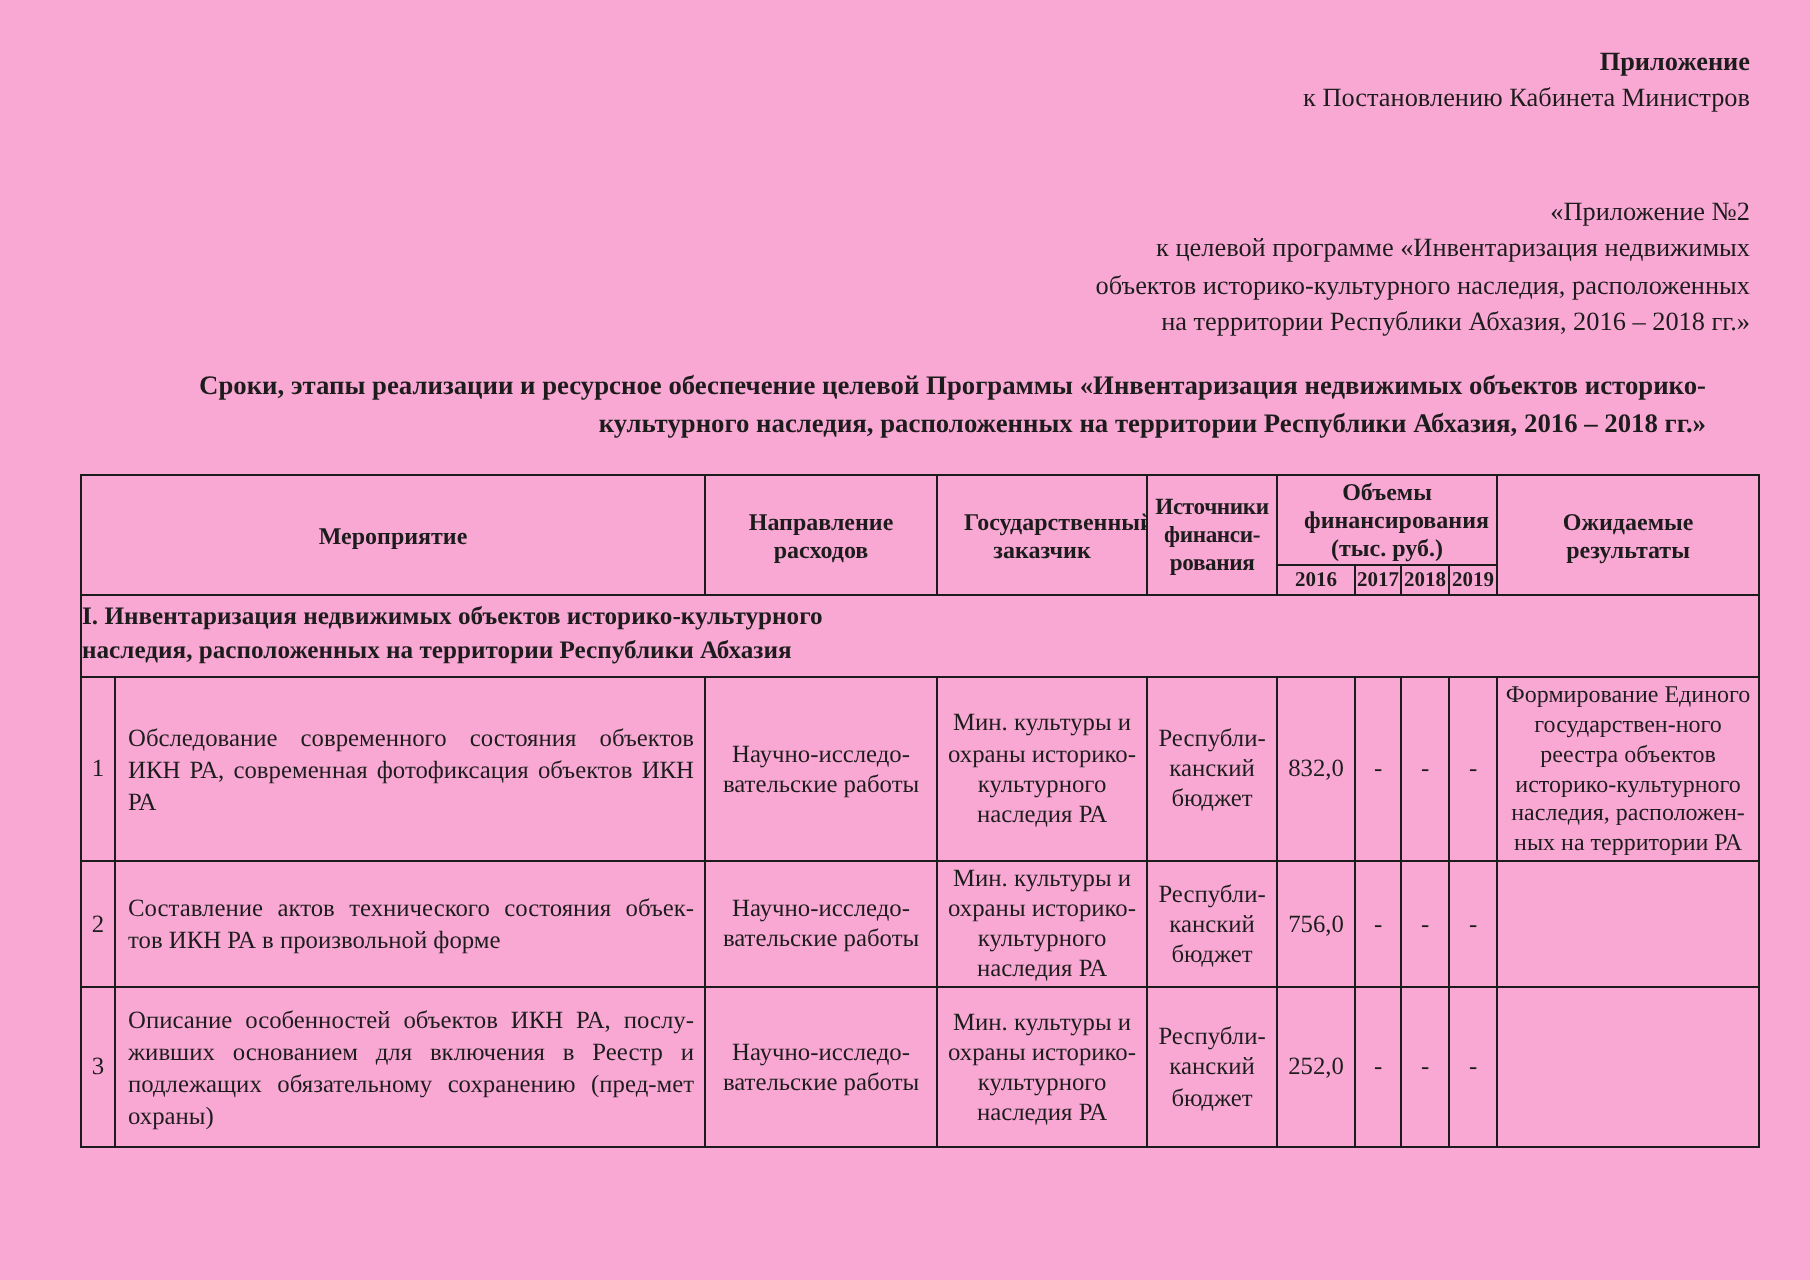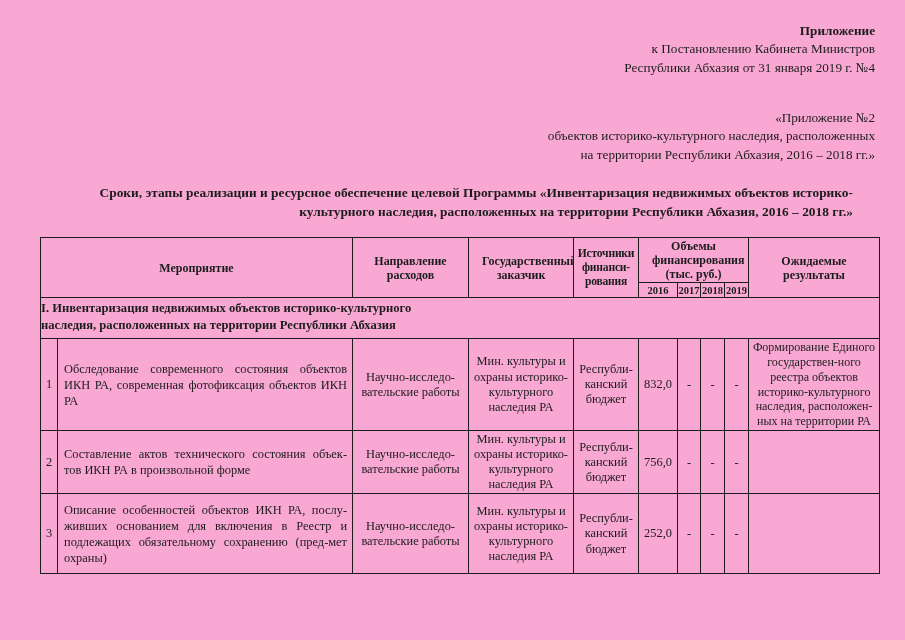"Республики Абхазия от 31 января" div { html: <div>Республики Абхазия от 31 января 2019 г. №4</div> -> none }
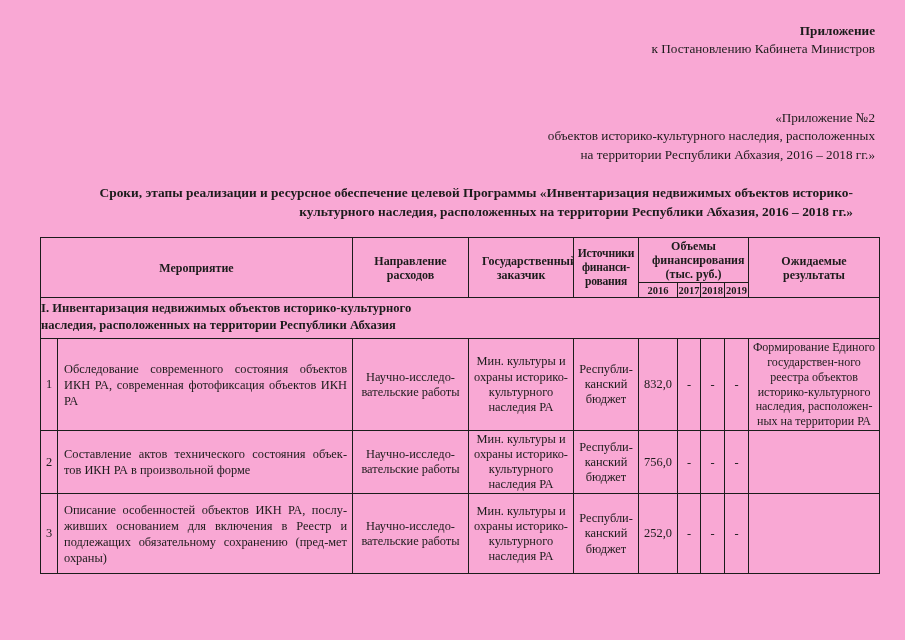"«Приложение №2" .hdr2 { top: 109px -> 97px }
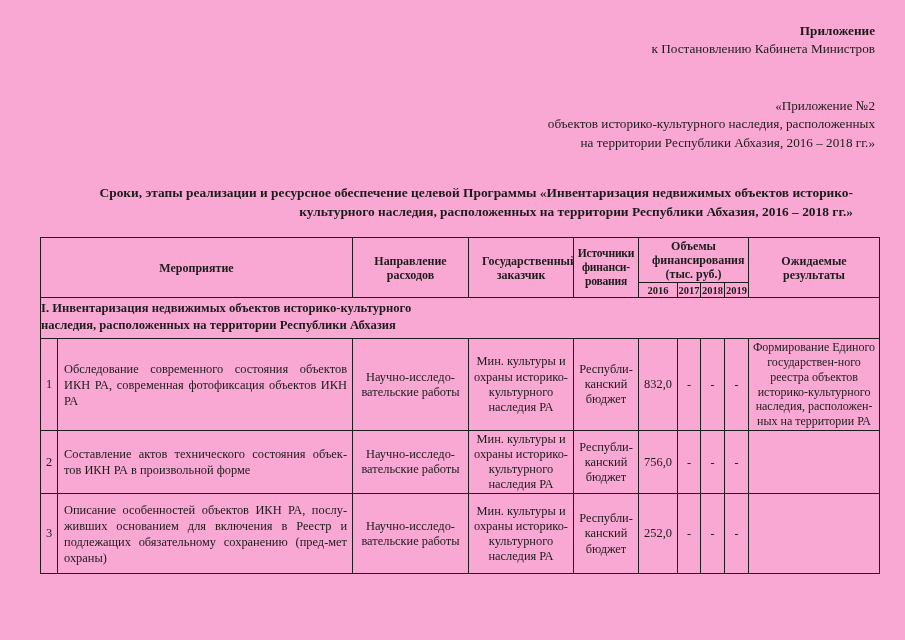"к целевой программе «Инвентаризация" div { html: none -> <div>к целевой программе «Инвентаризация недвижимых</div> }
